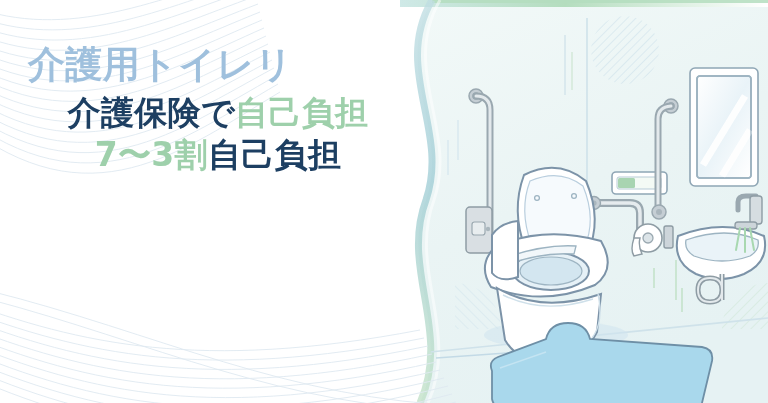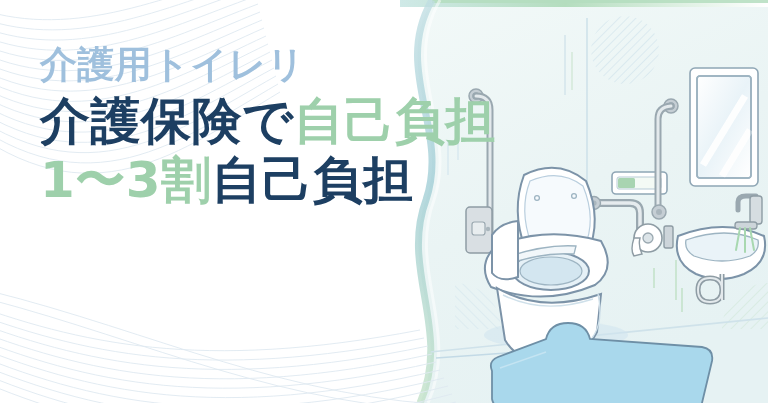"介護用トイレリ" #headline { left: 40px -> 28px }
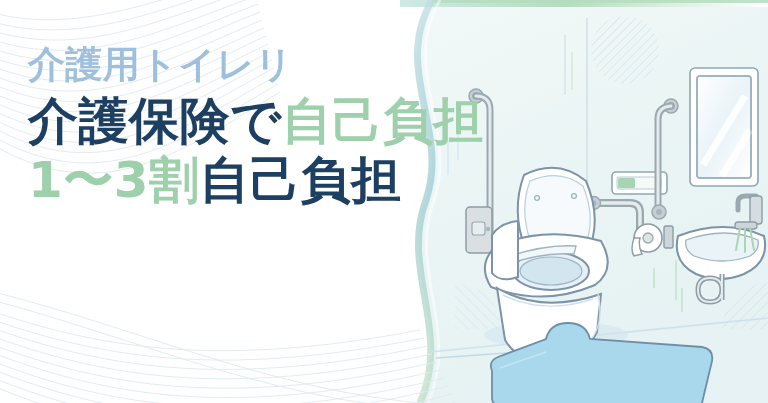"介護保険で自己負担" .hl-line.strong { font-size: 50px -> 33px; text-align: none -> center }
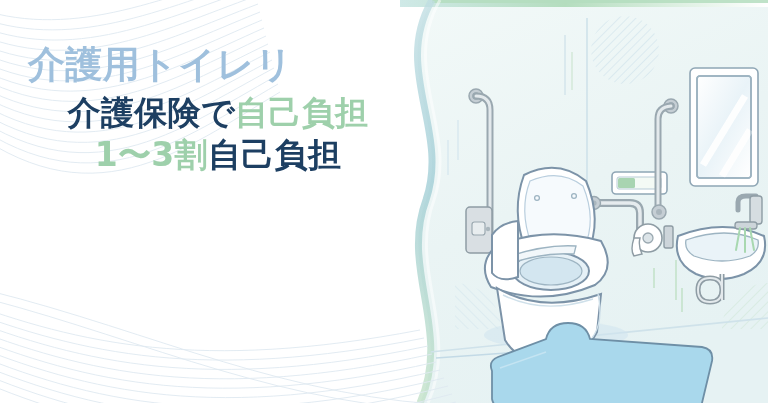"1〜3割" span.accent-green { text: 1 -> 7 }
